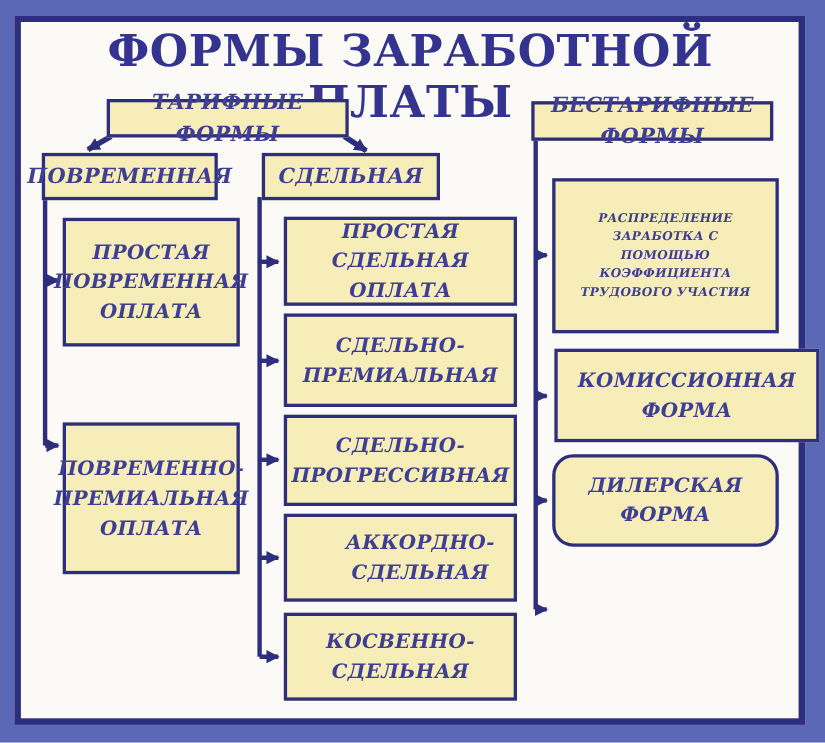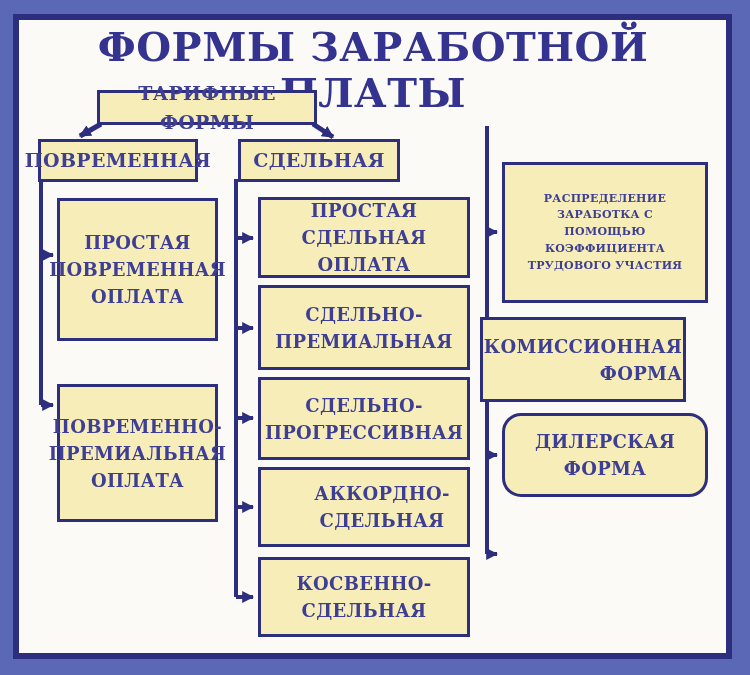"ТАРИФНЫЕ ФОРМЫ" .box { font-style: none -> italic }
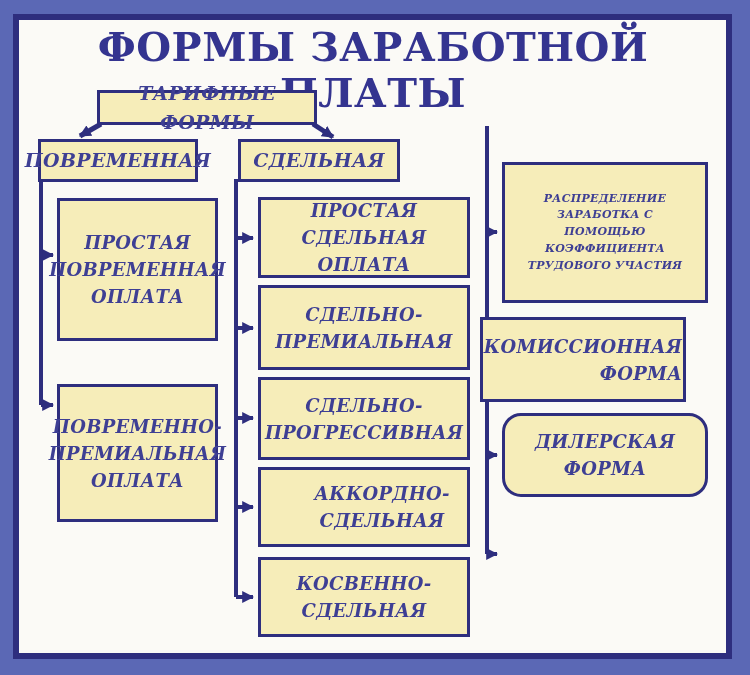"БЕСТАРИФНЫЕ ФОРМЫ" div.box { html: none -> <div>БЕСТАРИФНЫЕ ФОРМЫ</div> }
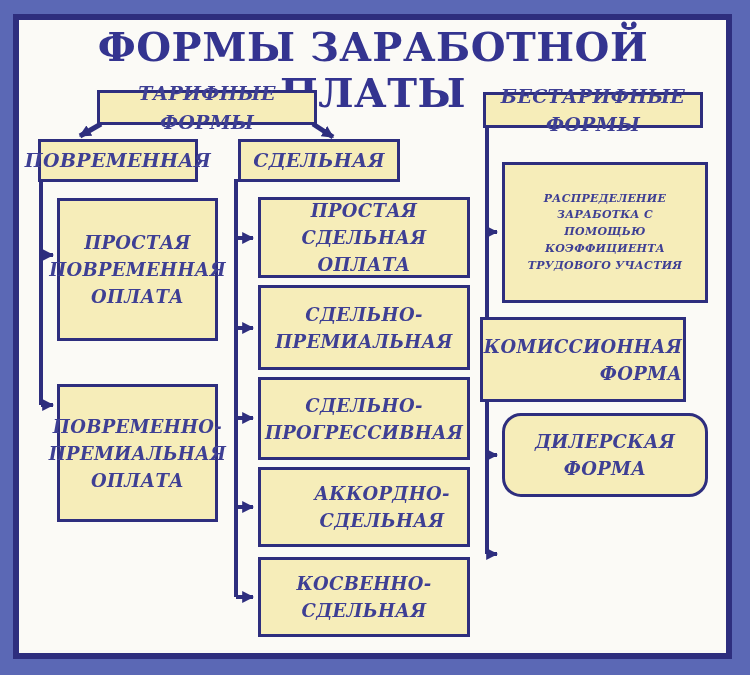"ПРОСТАЯ" div.box { height: 143px -> 117px }
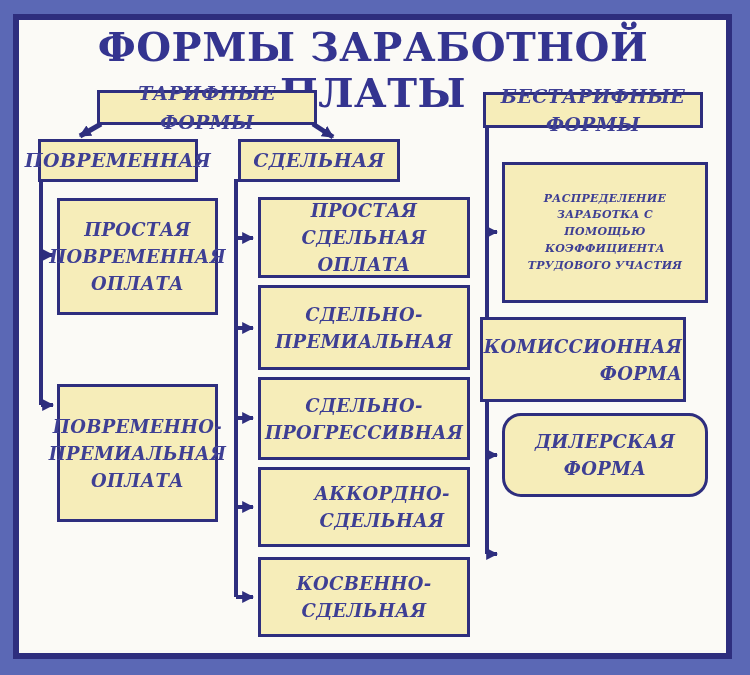"КОМИССИОННАЯ" div.box { left: 480px -> 504px; text-align: right -> none; width: 206px -> 241px }
